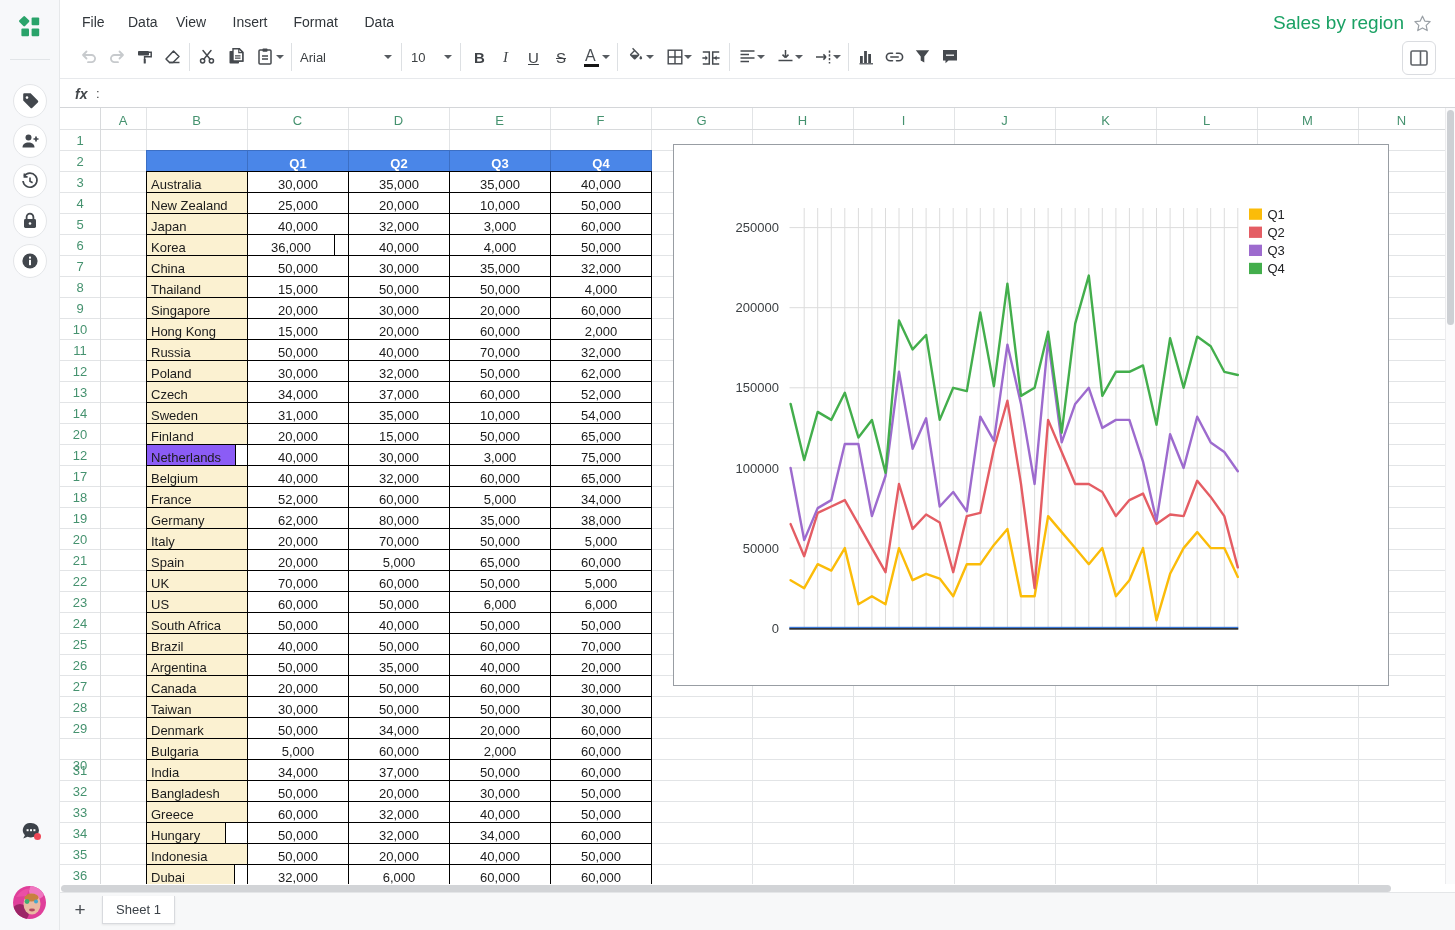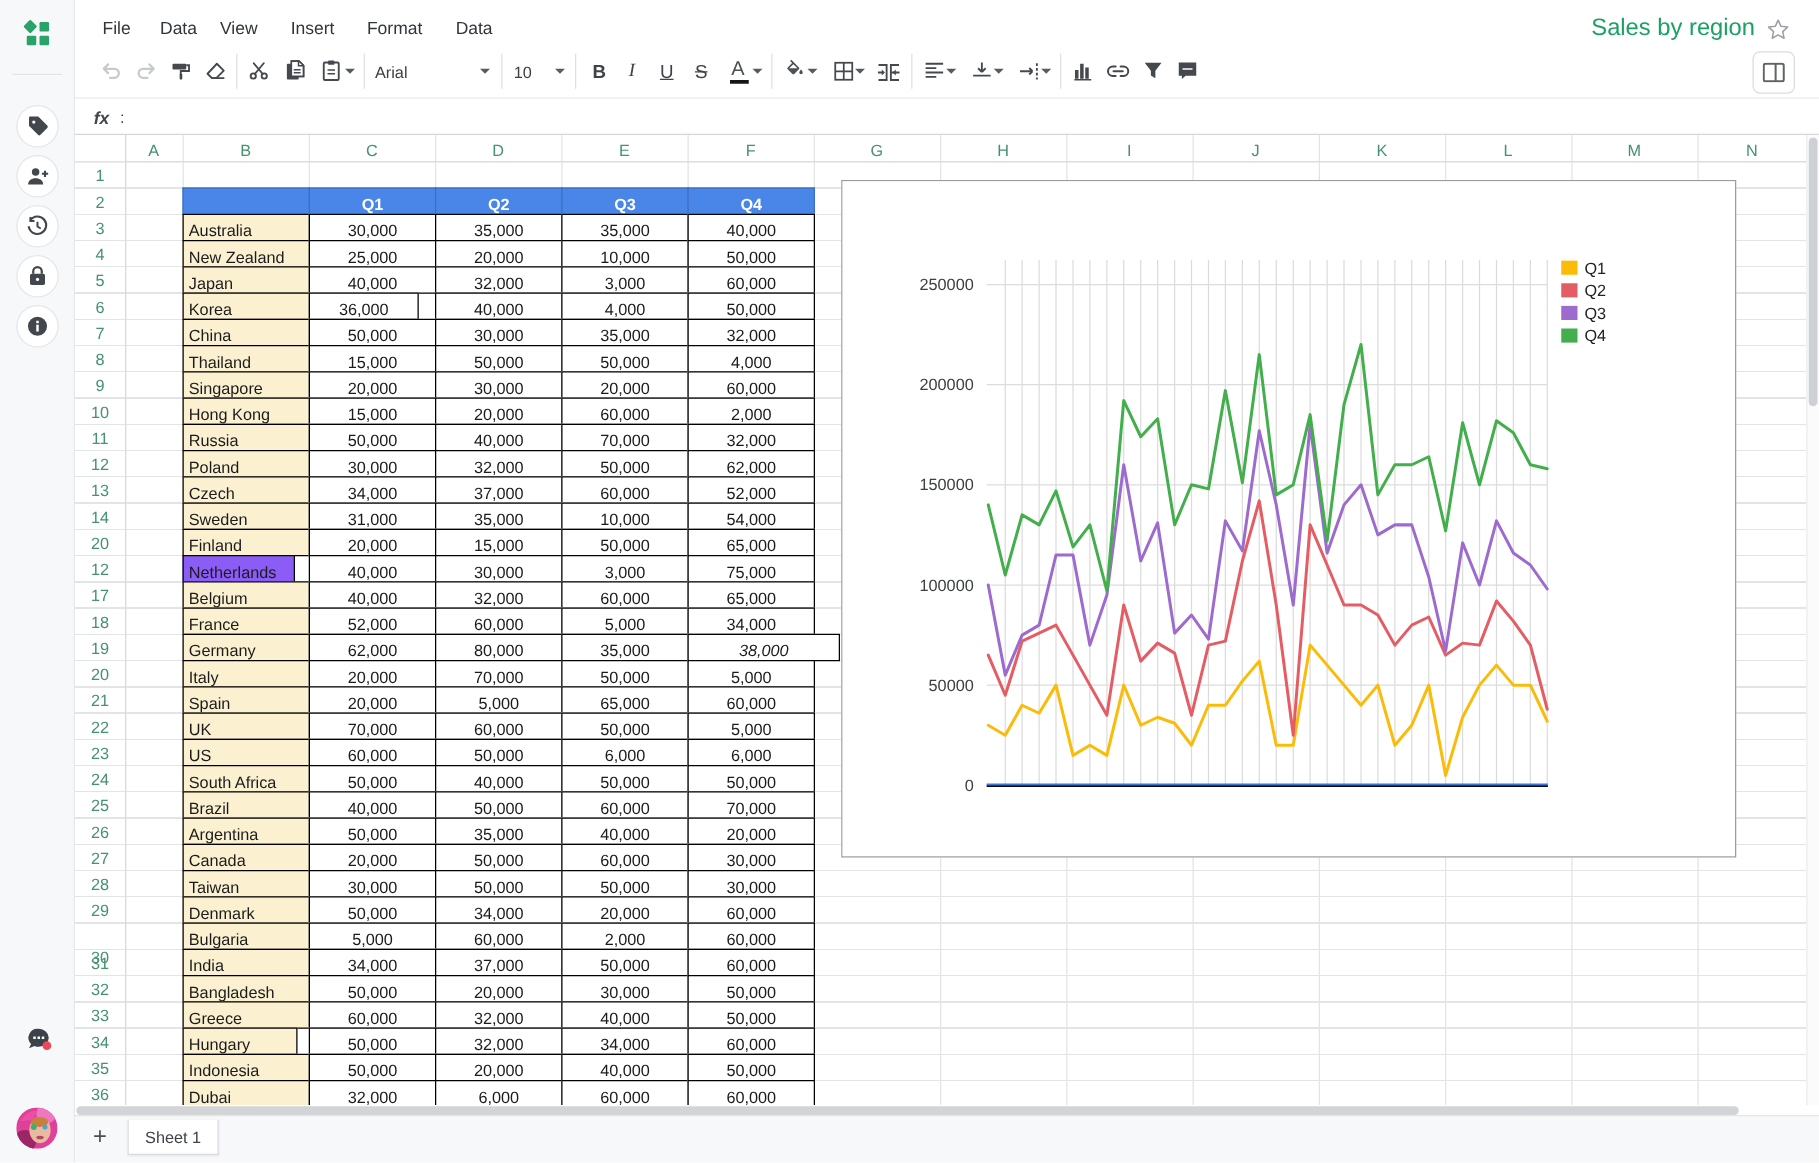"38,000" div.cell { font-style: italic -> none; width: 122px -> 102px }
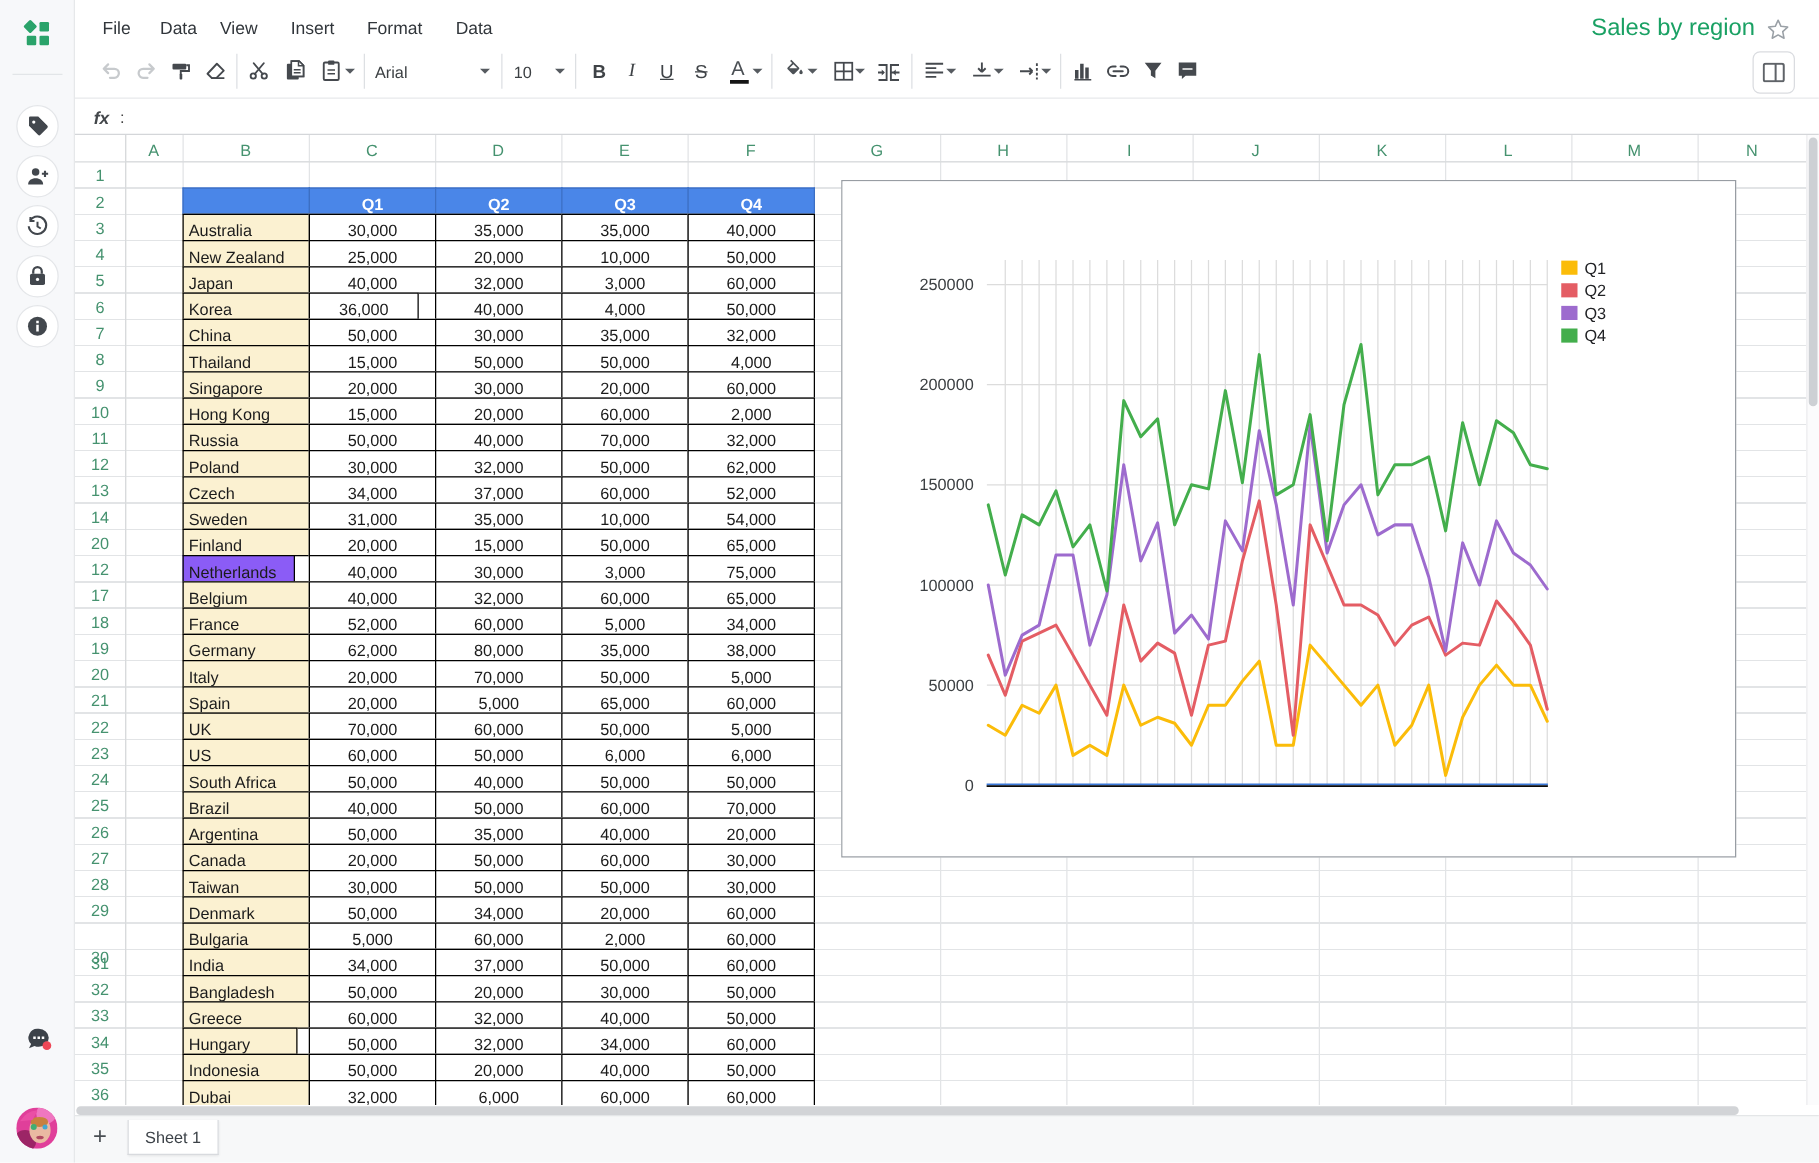"Hungary" div.cell { width: 92px -> 80px }
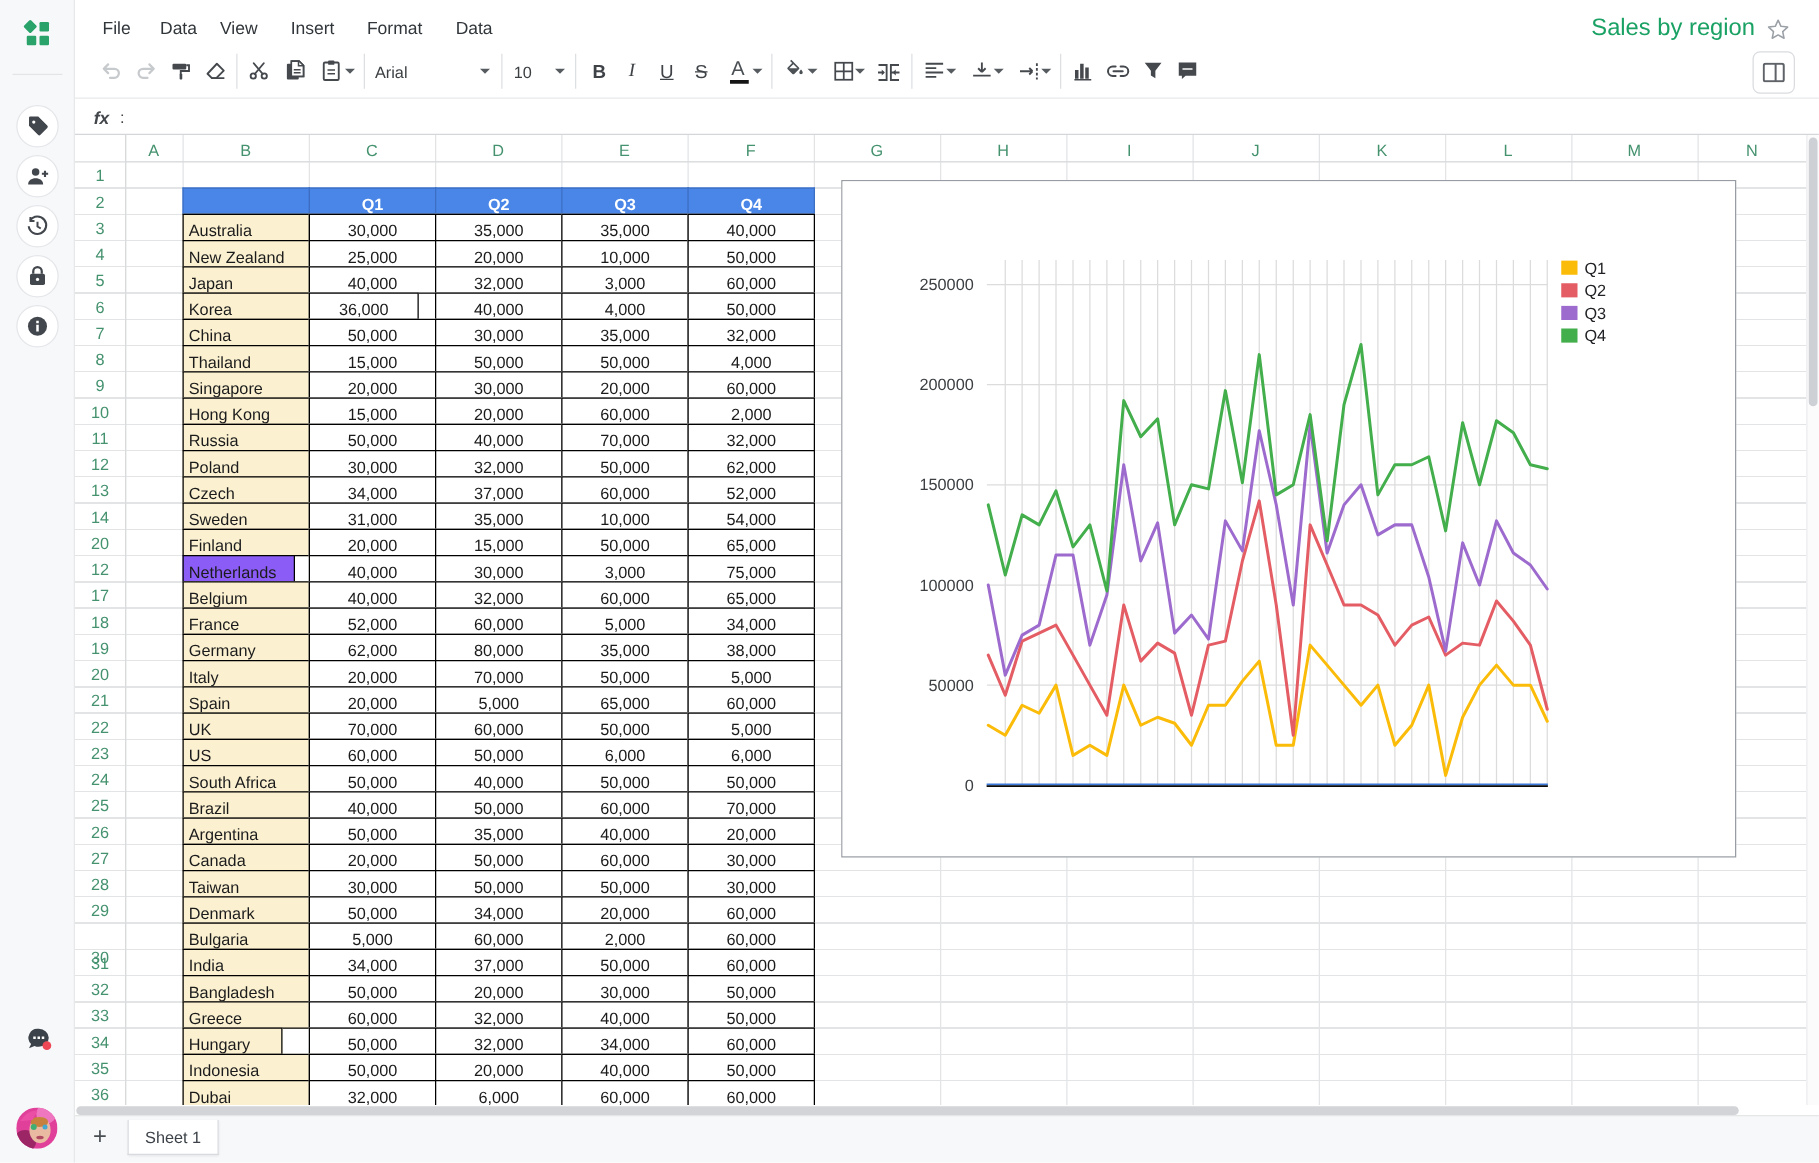"Dubai" div.cell { width: 102px -> 89px }
